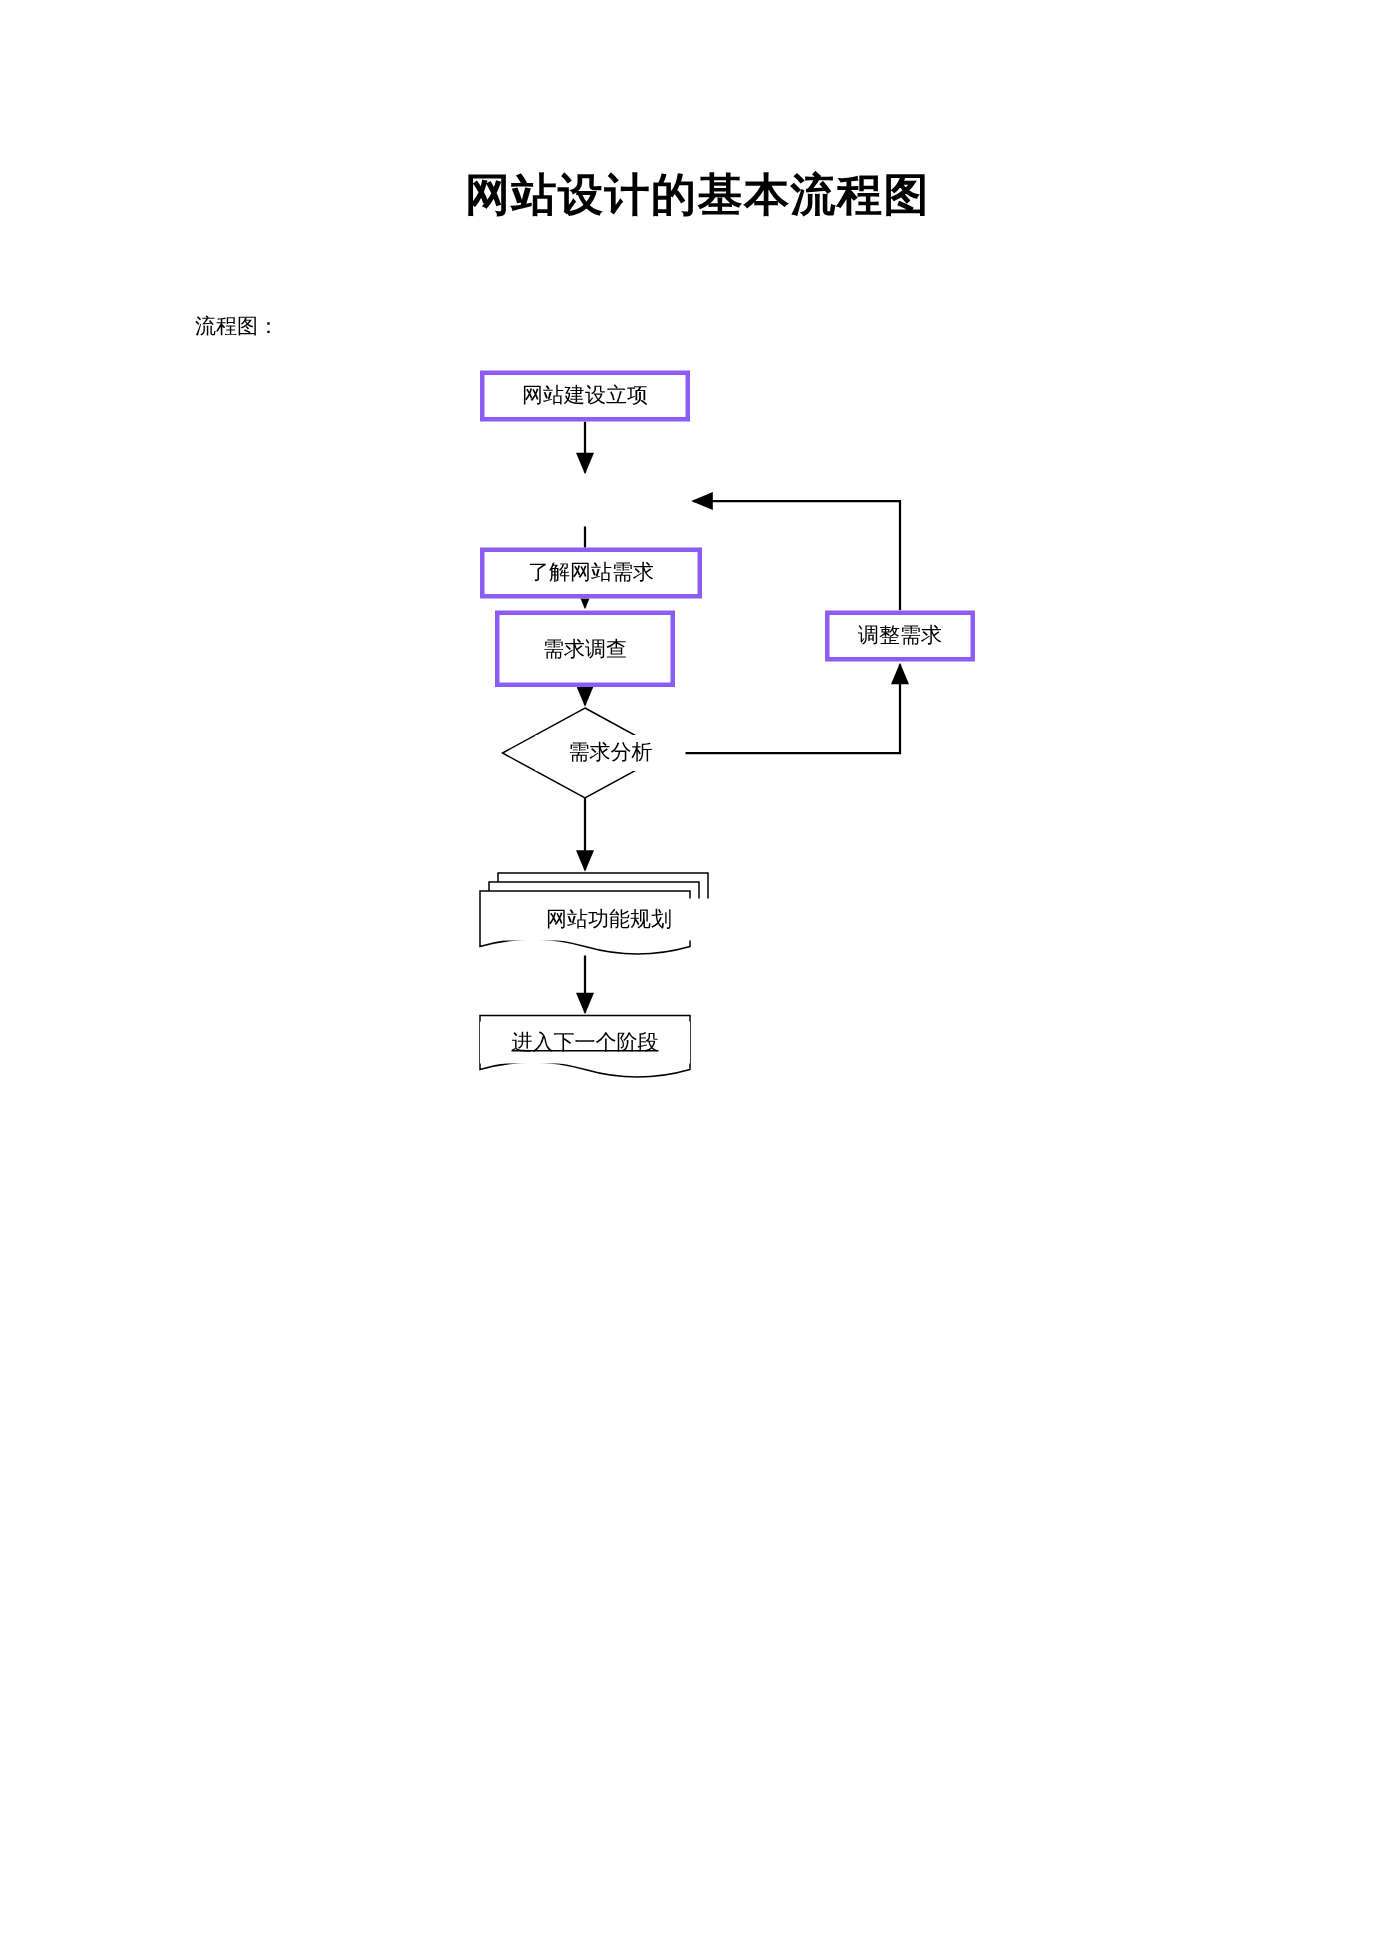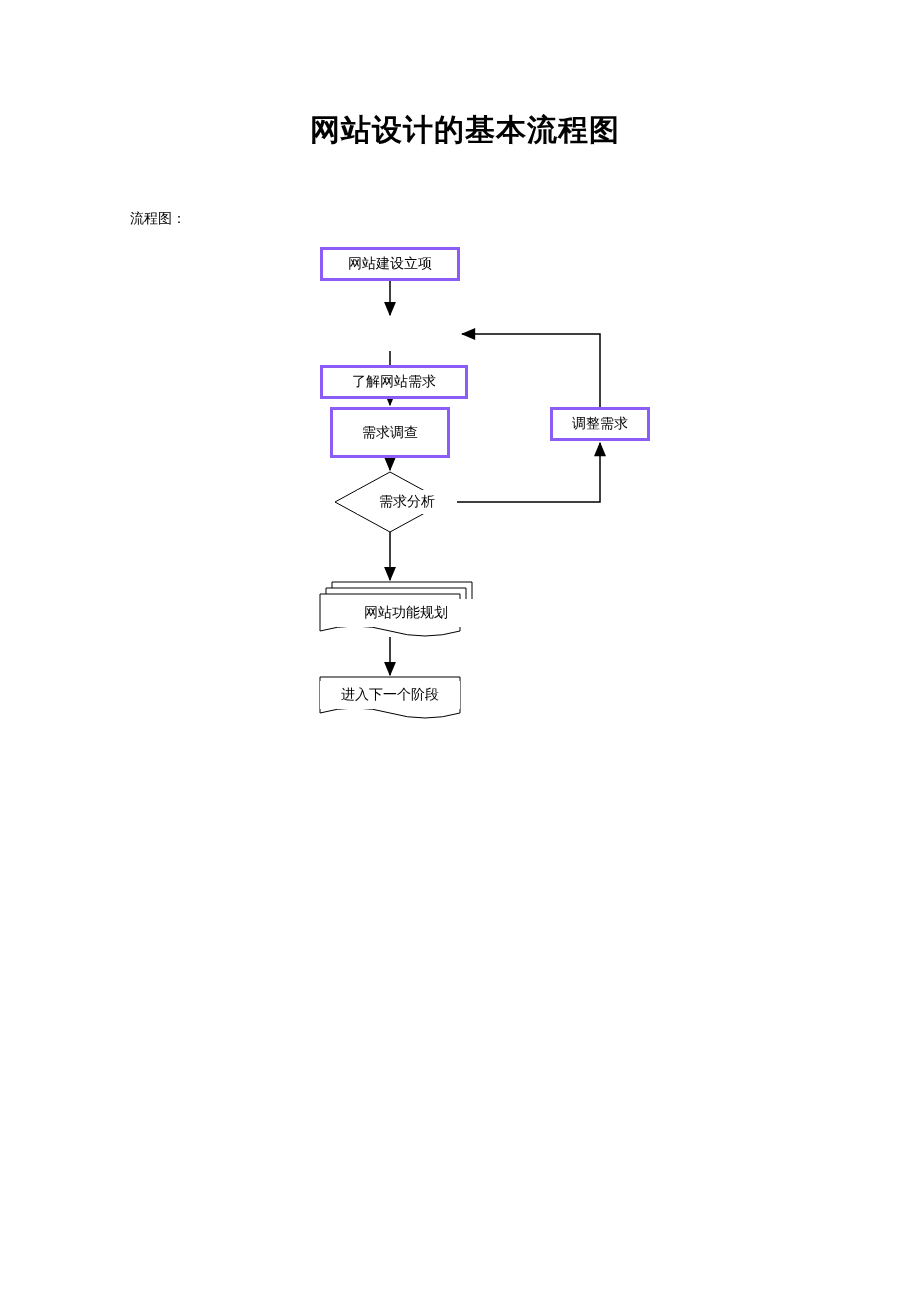"进入下一个阶段" div.node { text-decoration: none -> underline }
